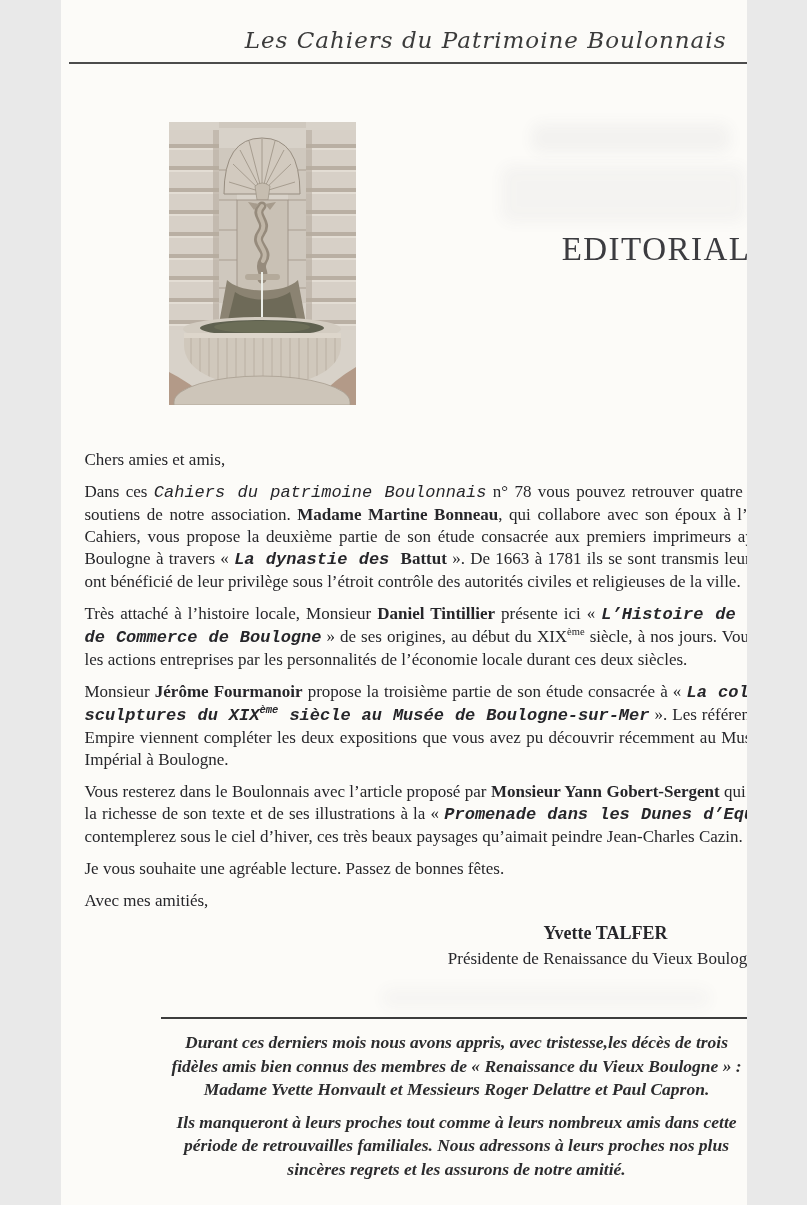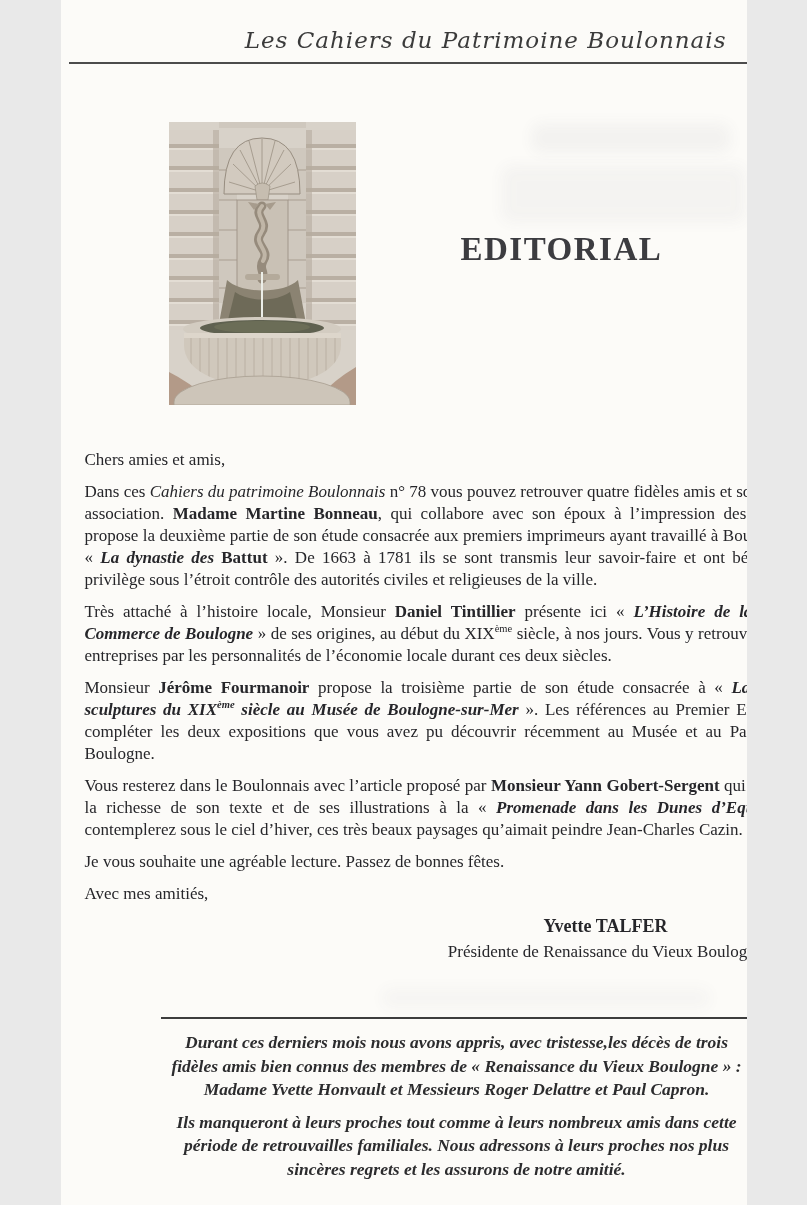"EDITORIAL" .editorial-title { font-weight: bold -> normal; text-align: left -> right }
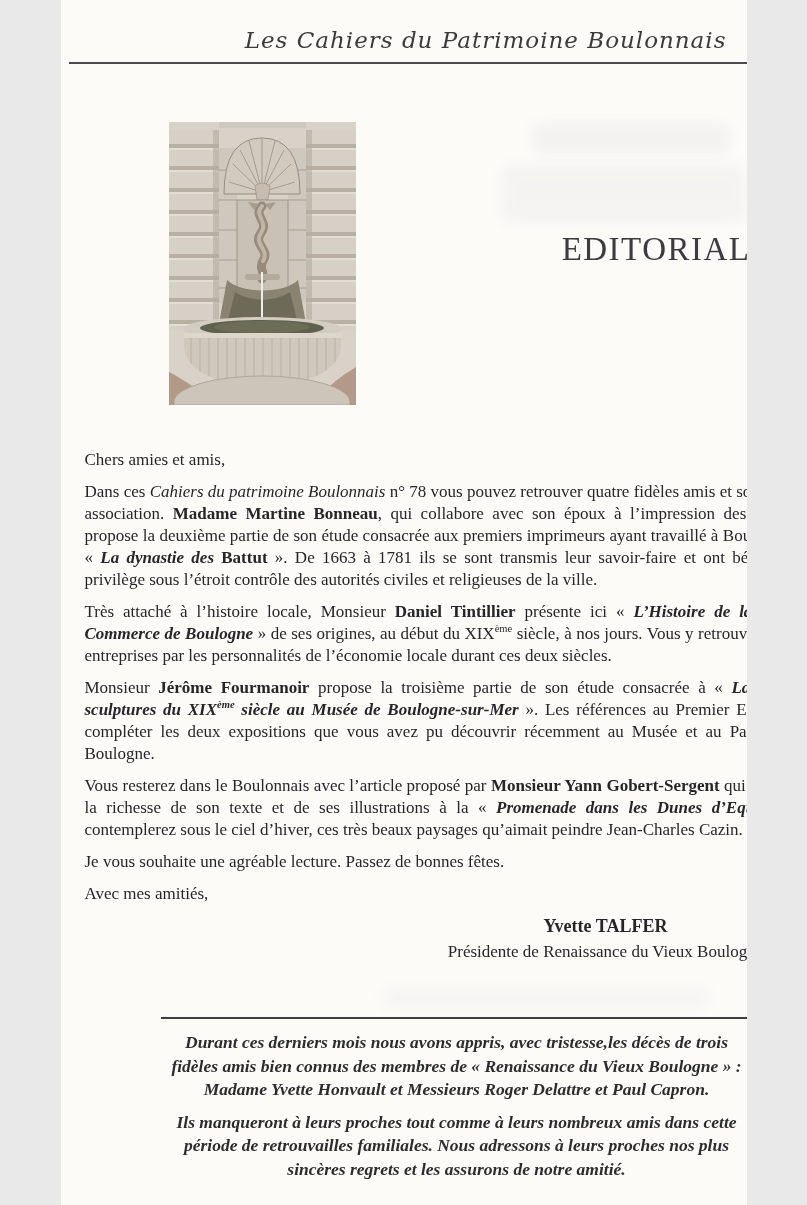"Cahiers du patrimoine Boulonnais" .i { font-family: none -> Liberation Mono, monospace }
